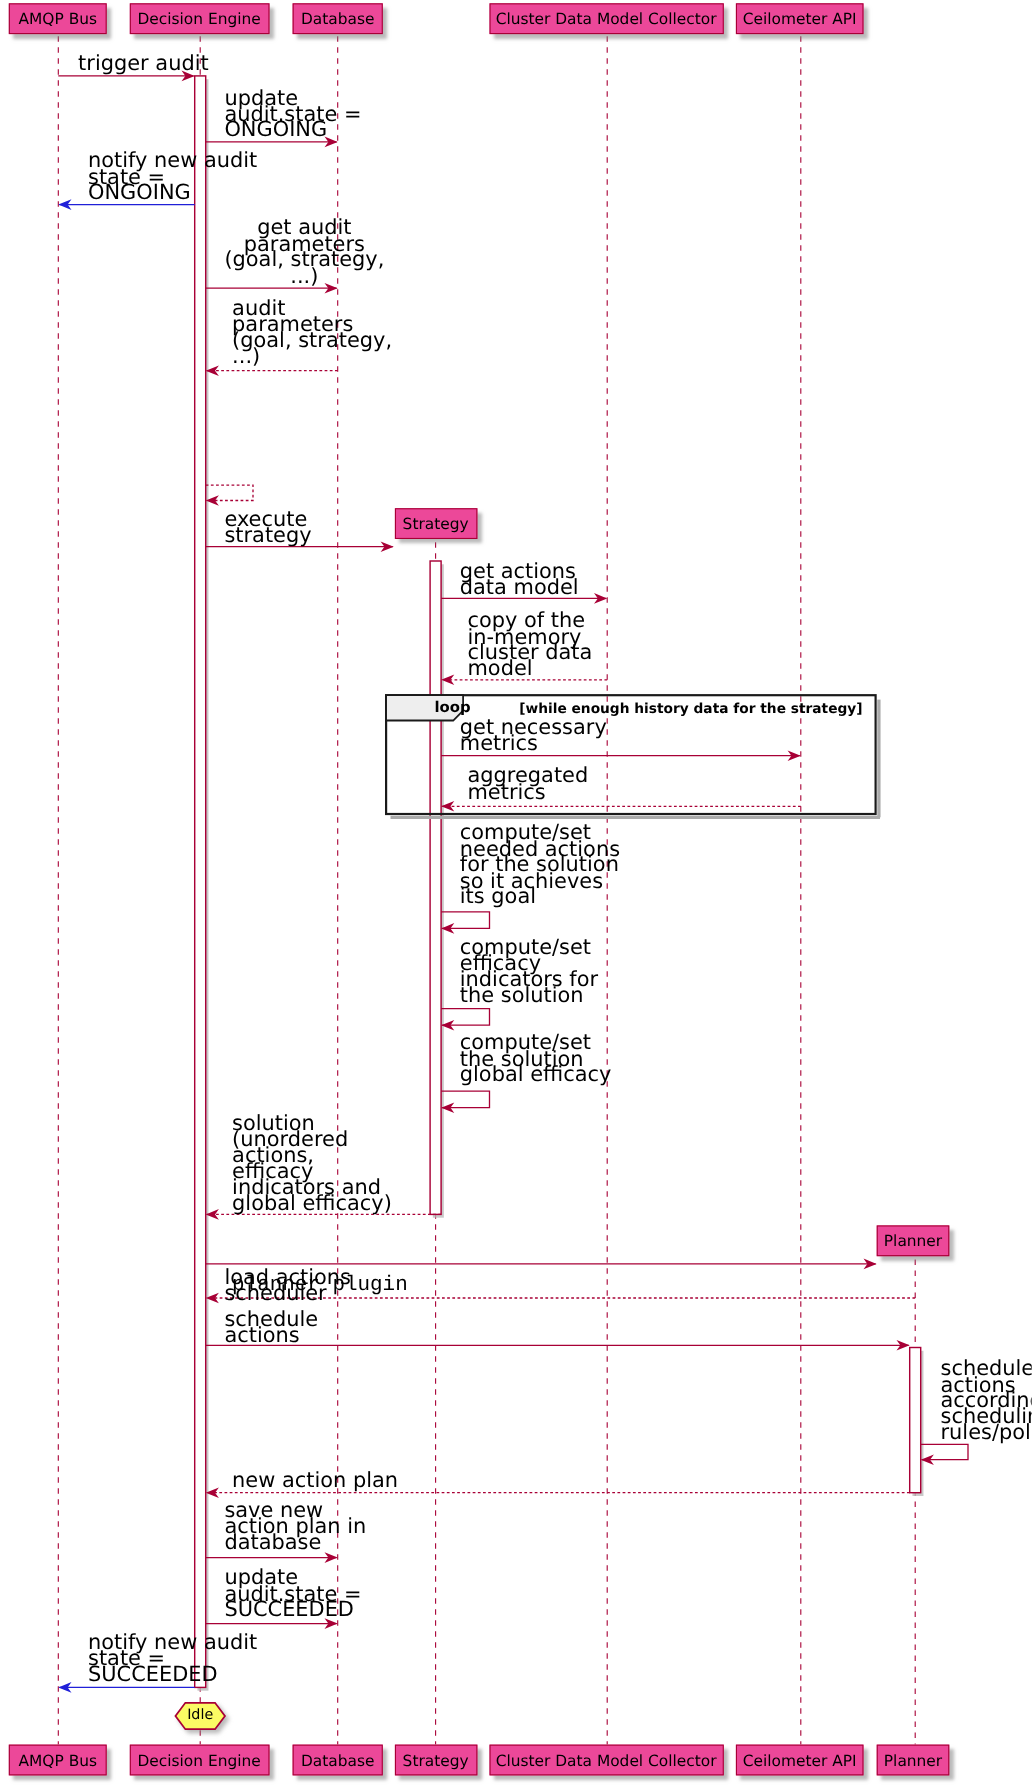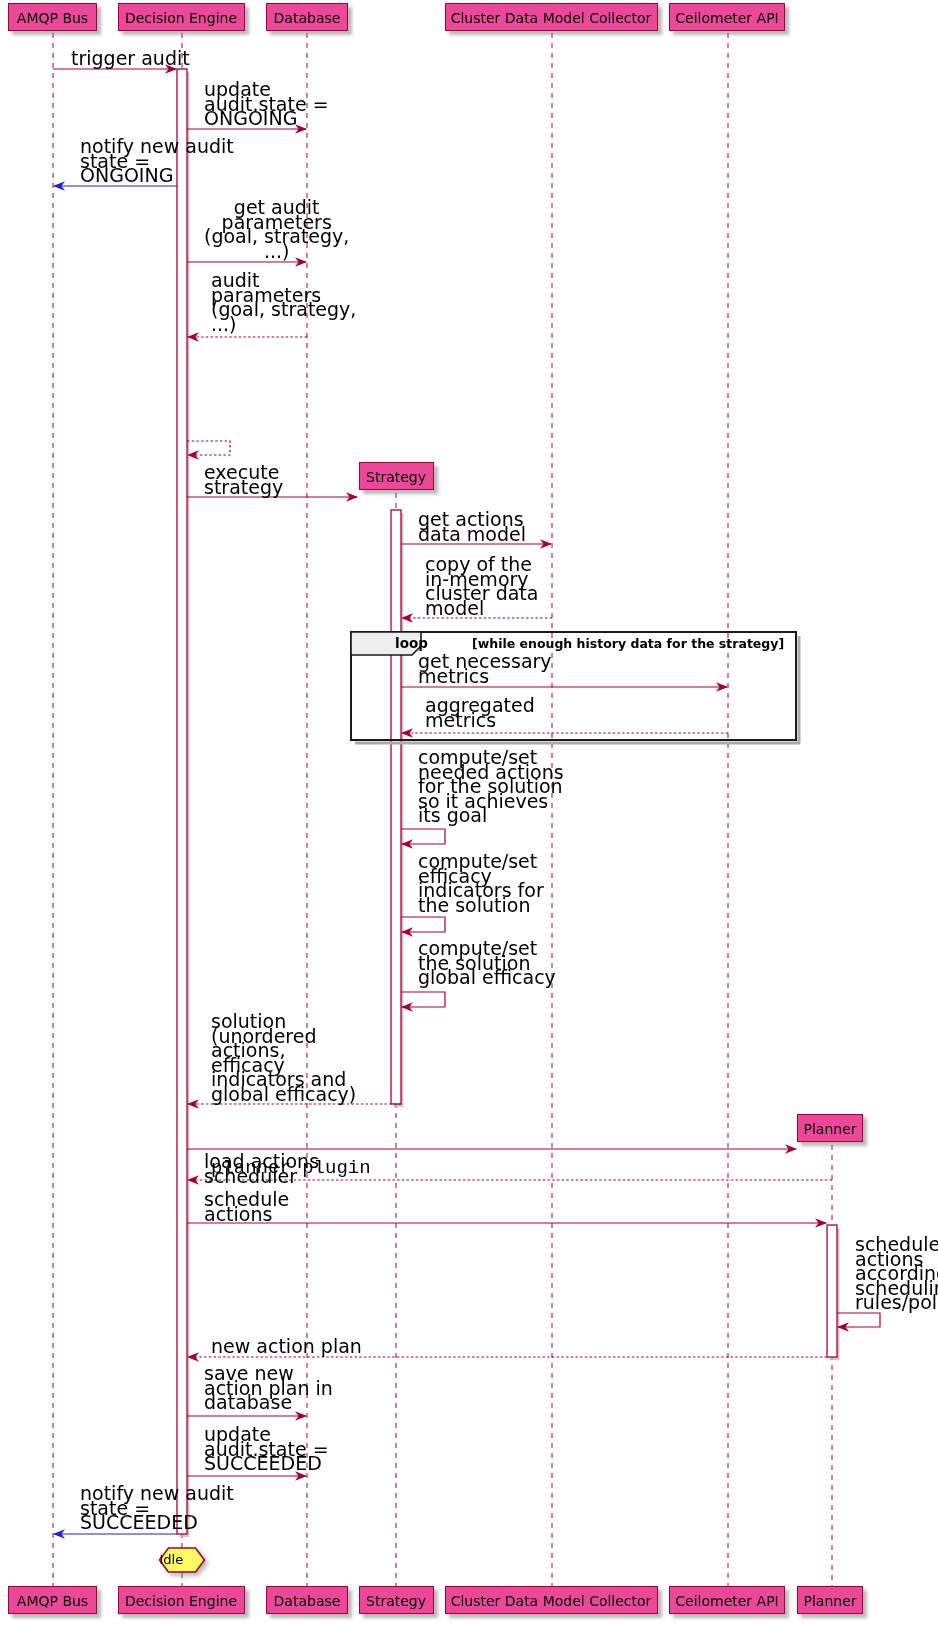"Idle" .hex-label { text-align: left -> center }
